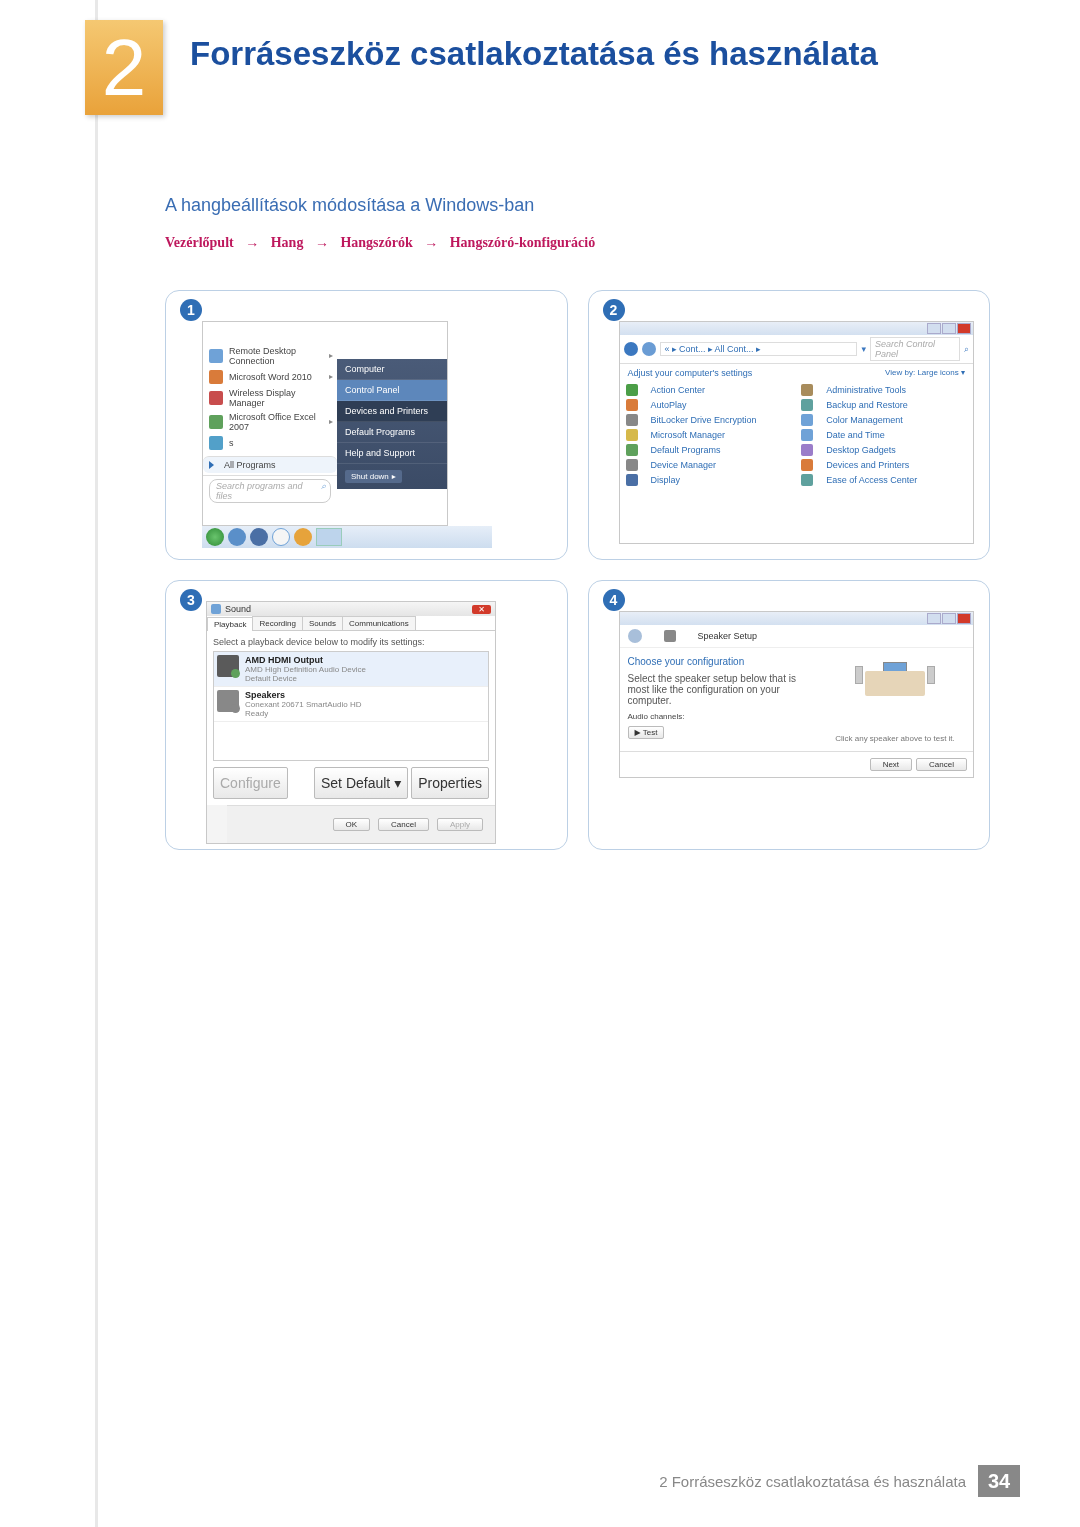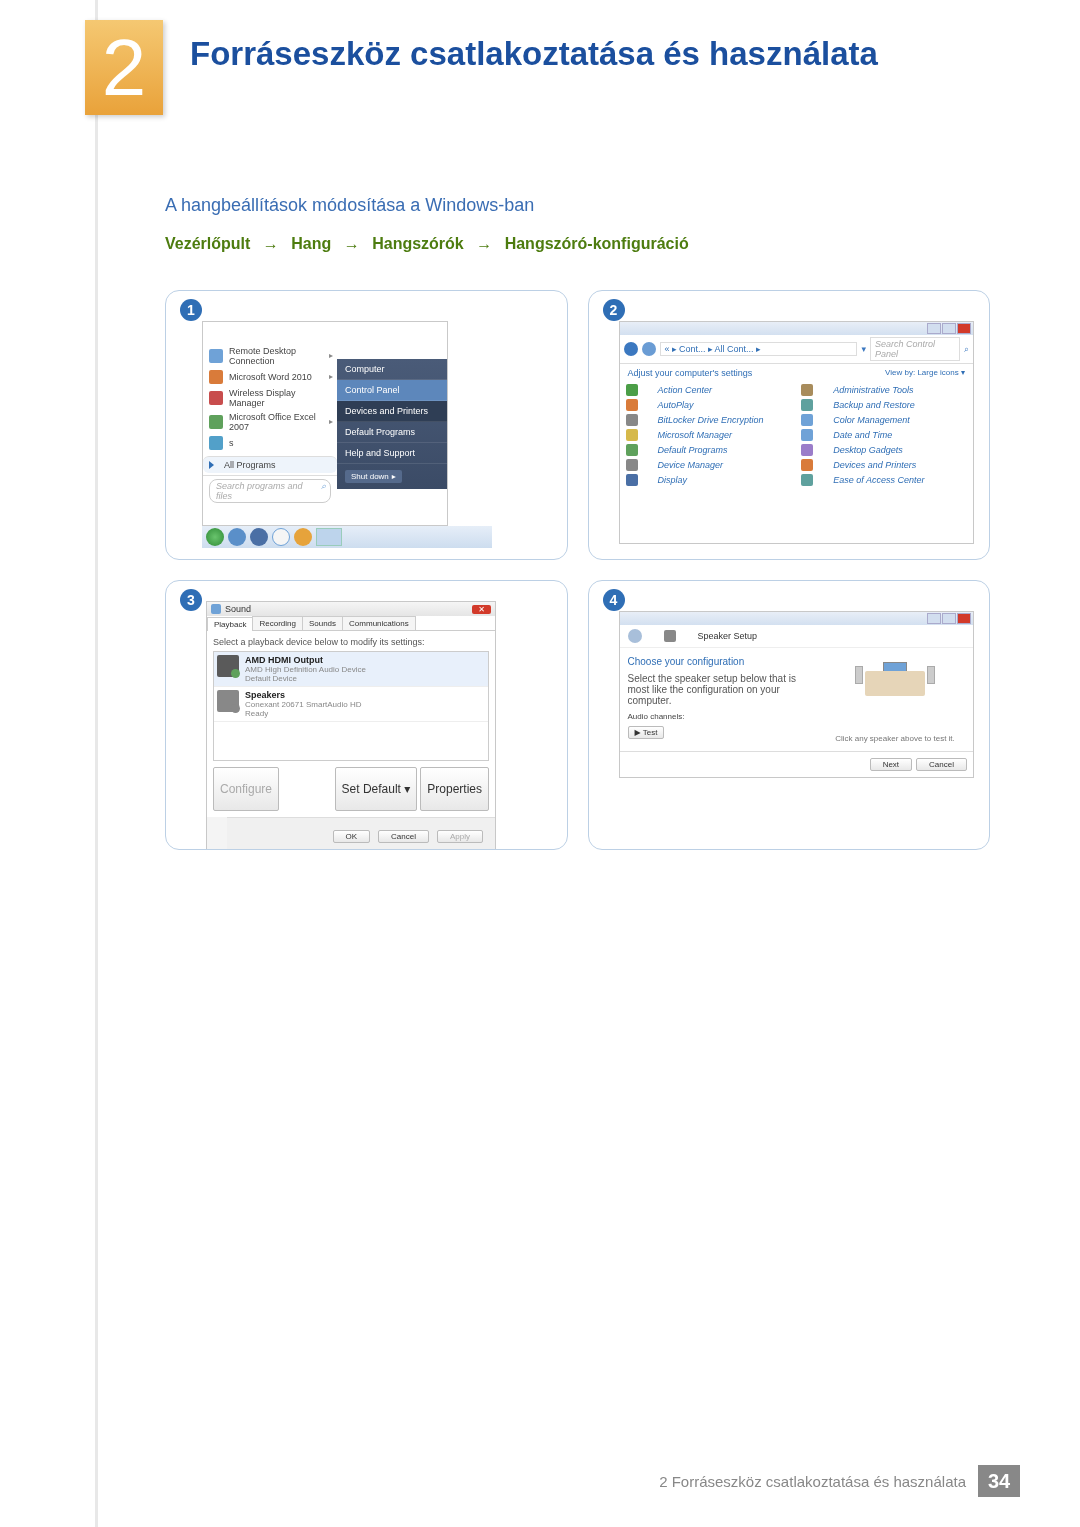"Vezérlőpult → Hang → Hangszórók" .nav-path { color: #4d7c0f -> #be185d; font-family: none -> Liberation Serif, serif; font-size: 16px -> 14px }
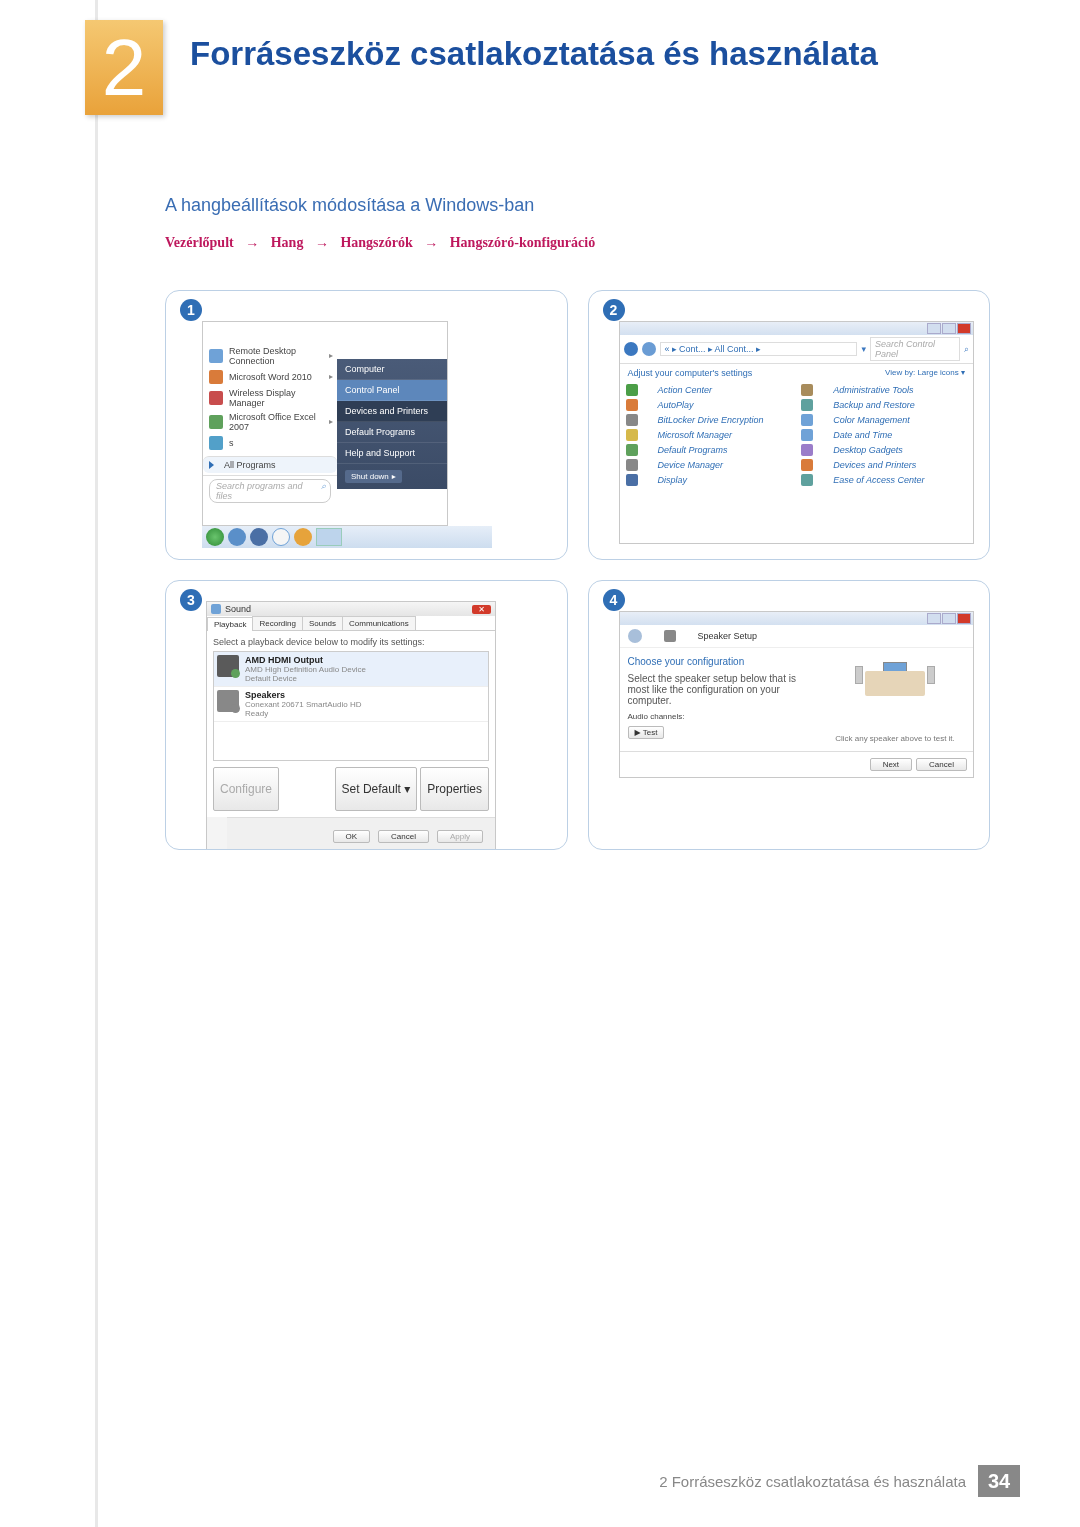"Action Center" .cp-i { font-style: italic -> none; gap: 20px -> 13px }
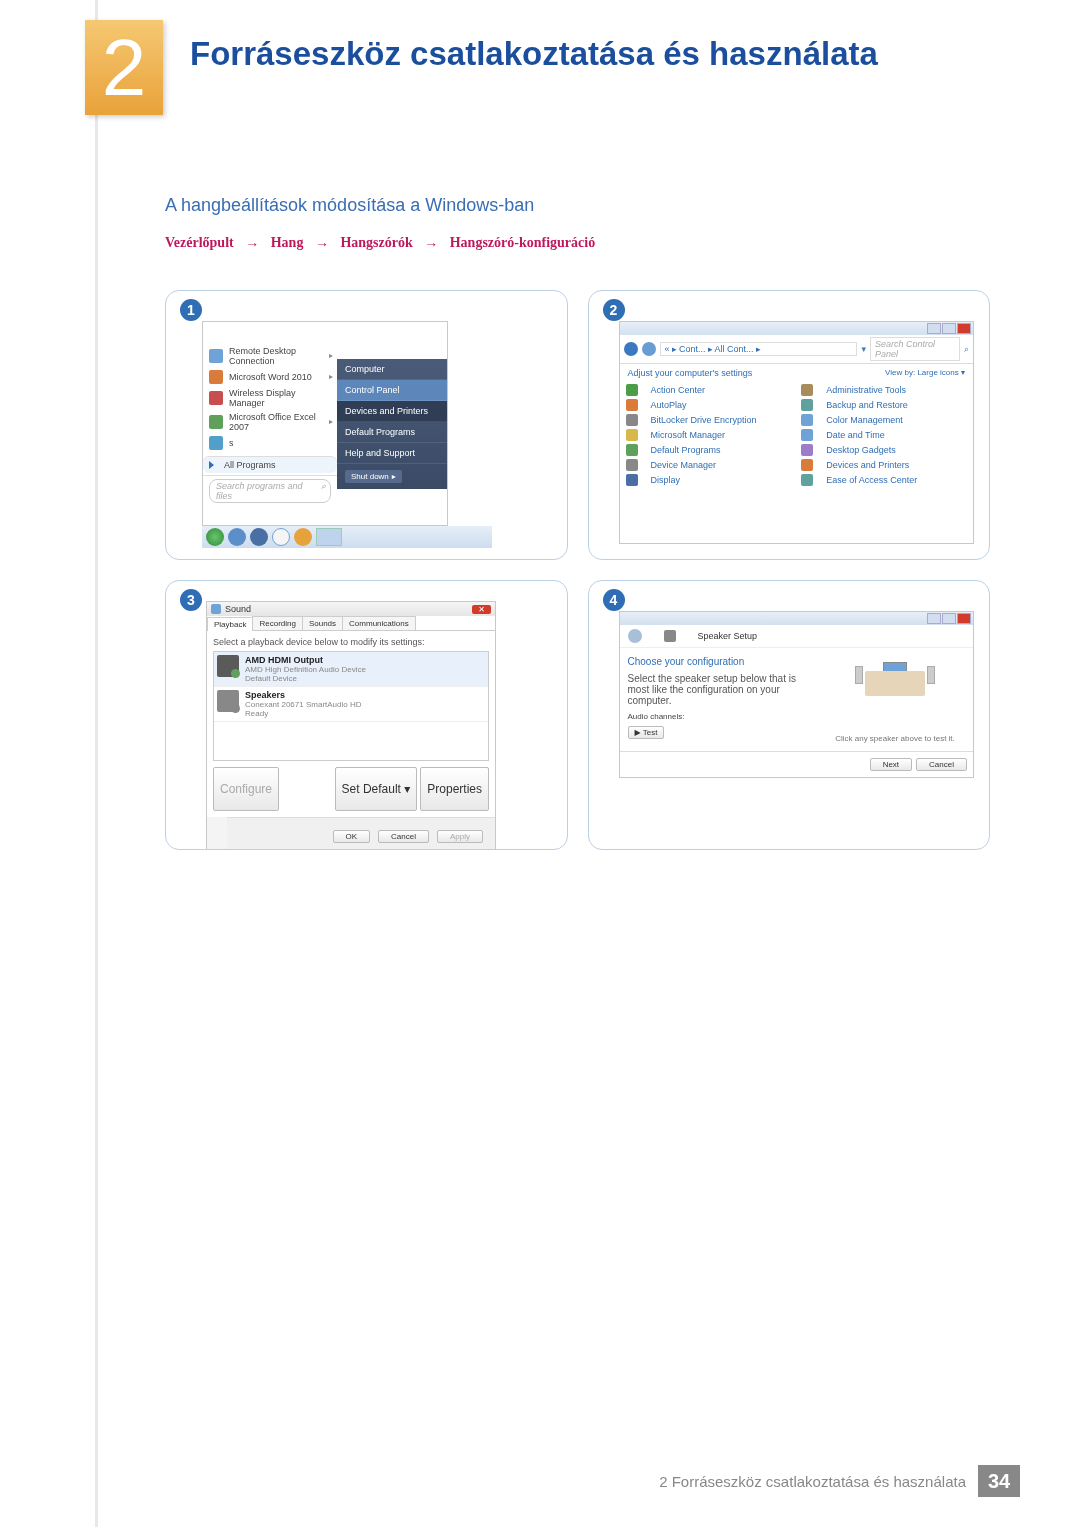"Configure" .snd-btns .b { font-size: 12px -> 14px; padding: 14px 6px -> 7px 6px }
